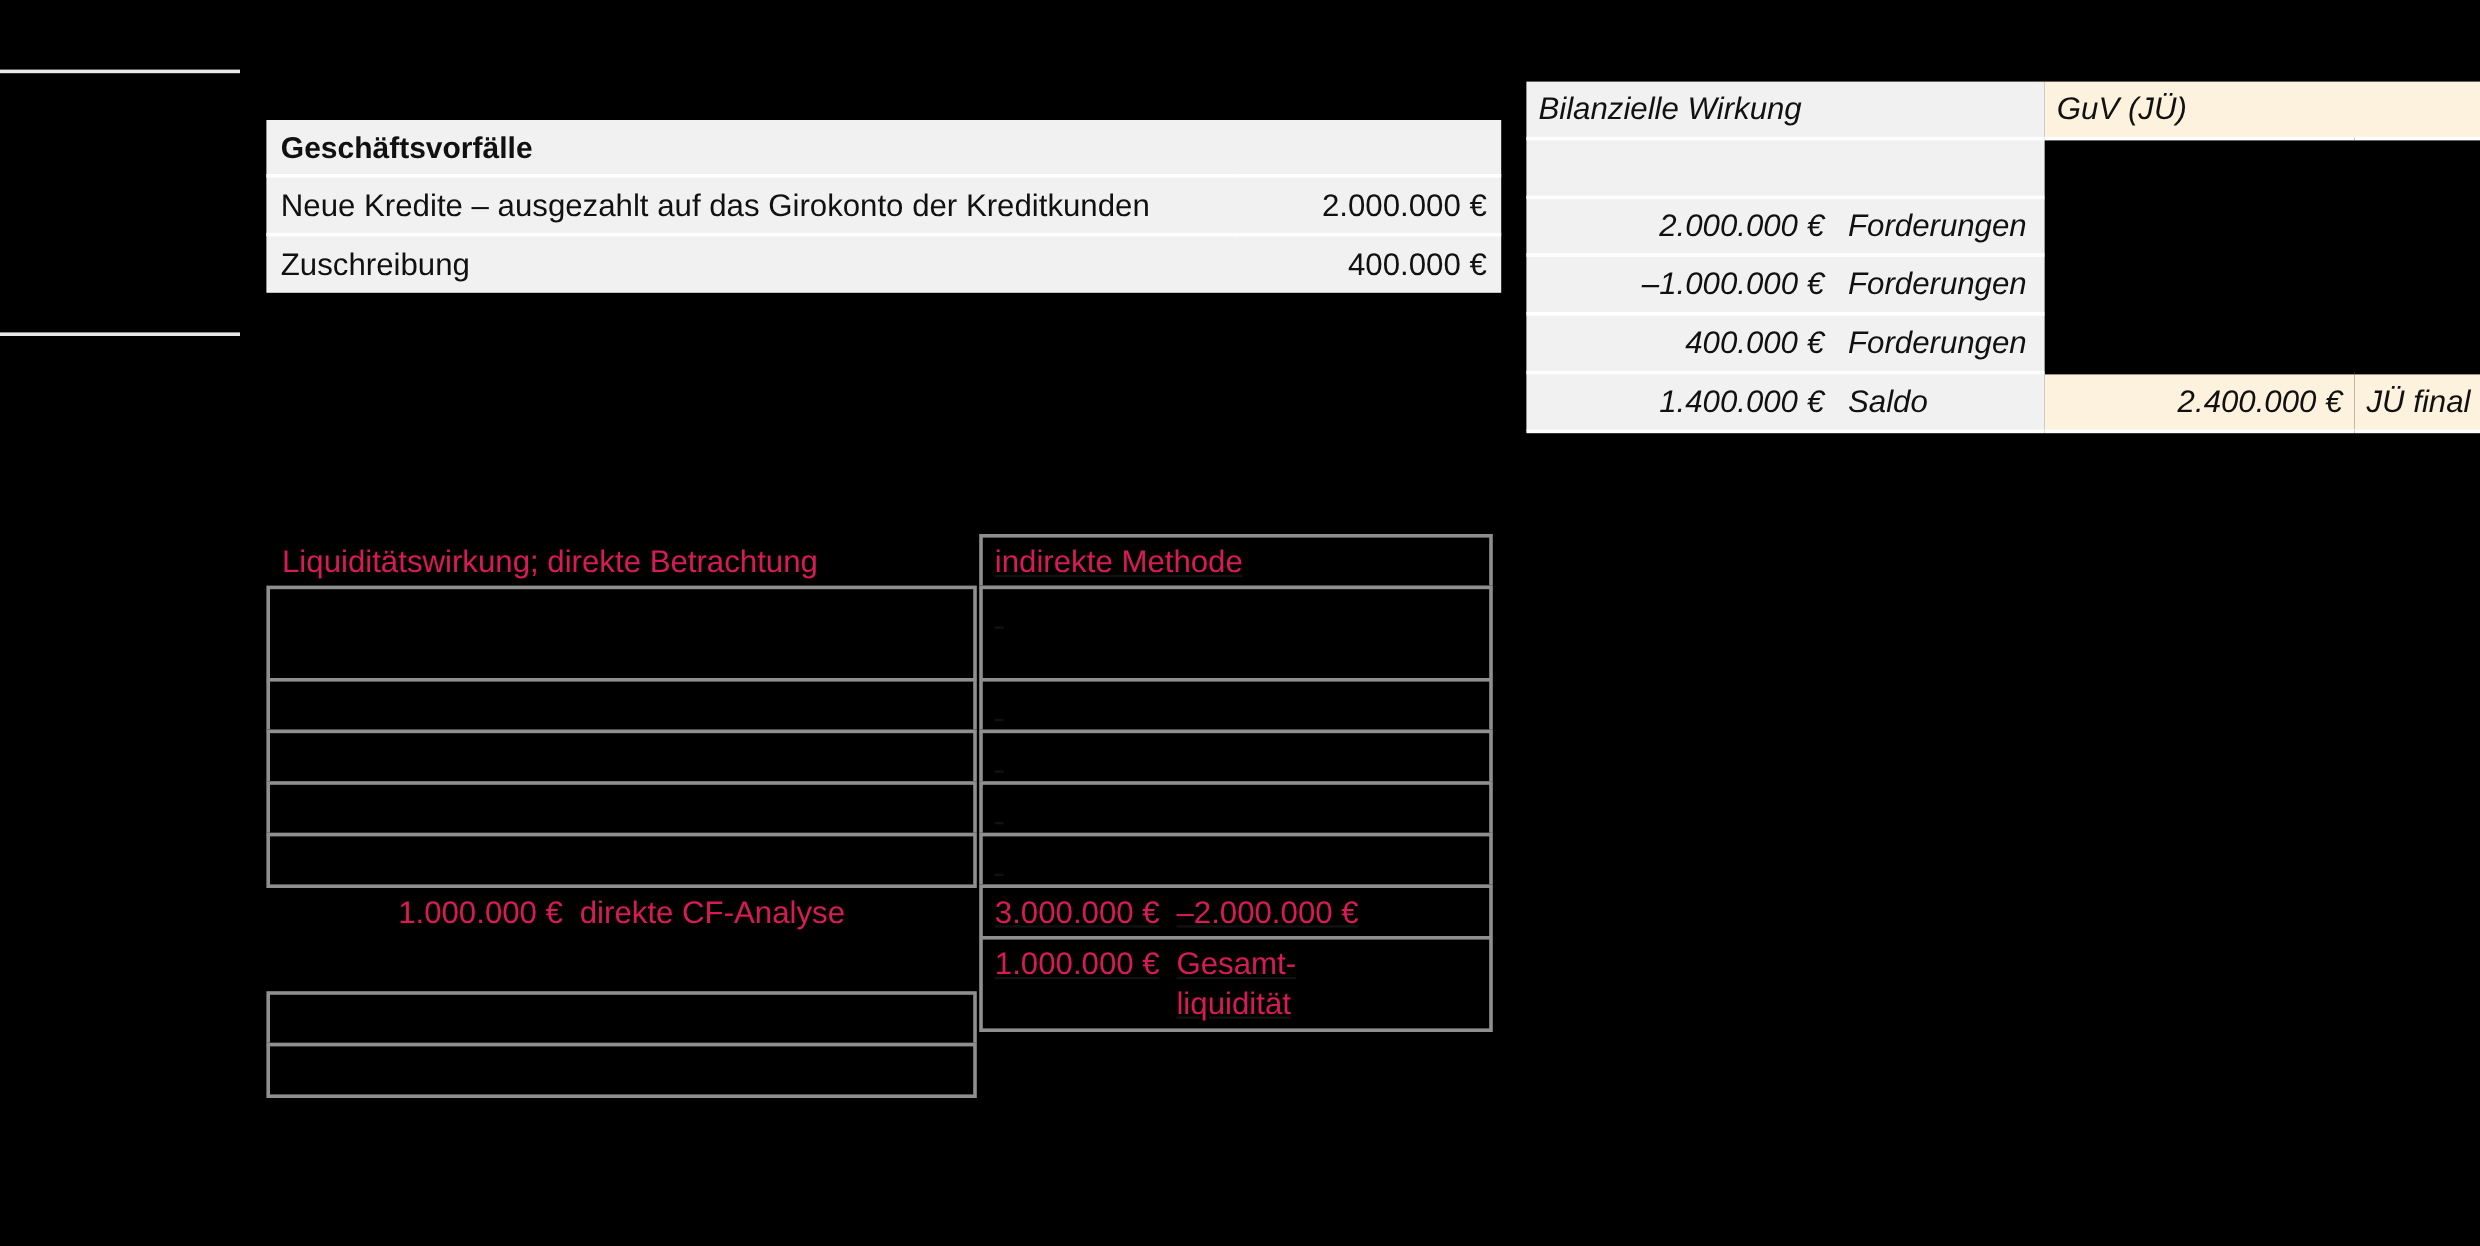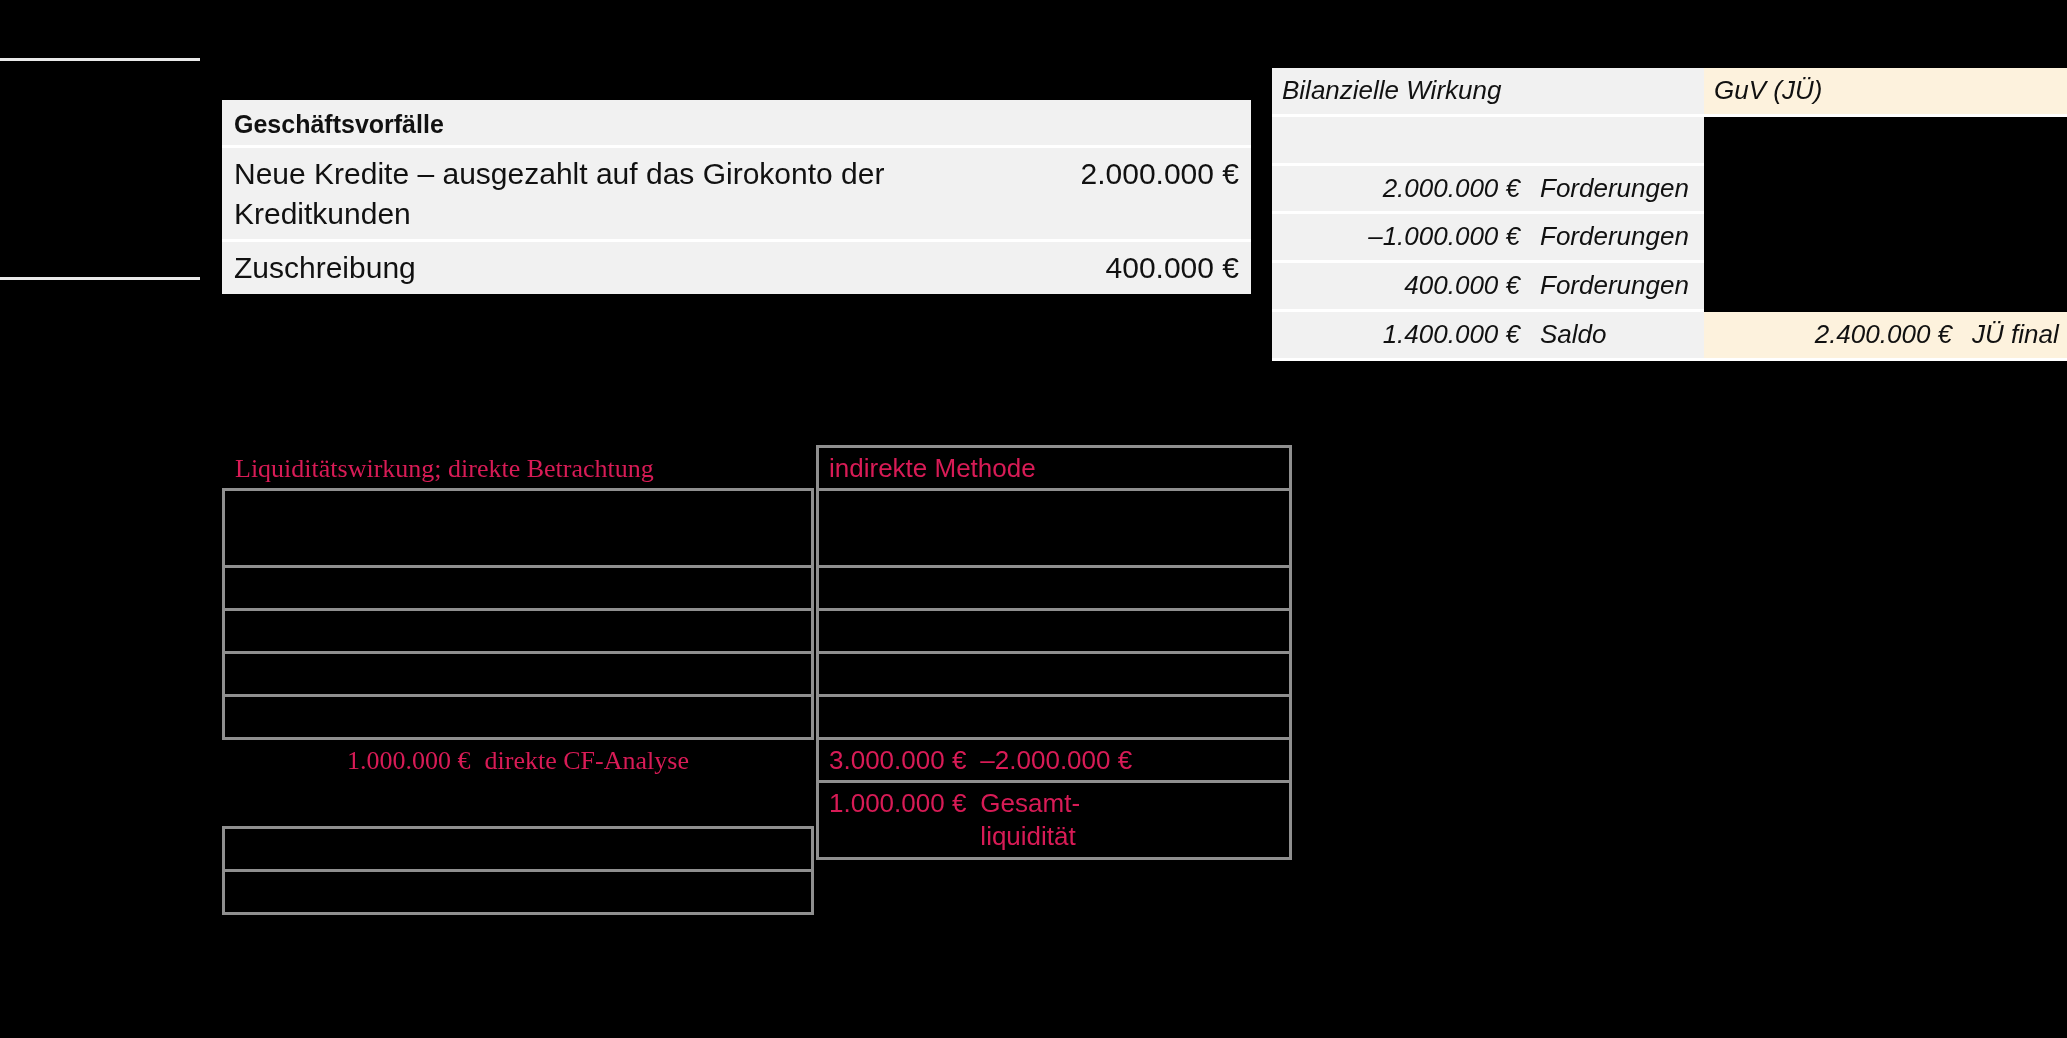"Neue Kredite – ausgezahlt auf" #gv-table td { font-size: 30px -> 26px }
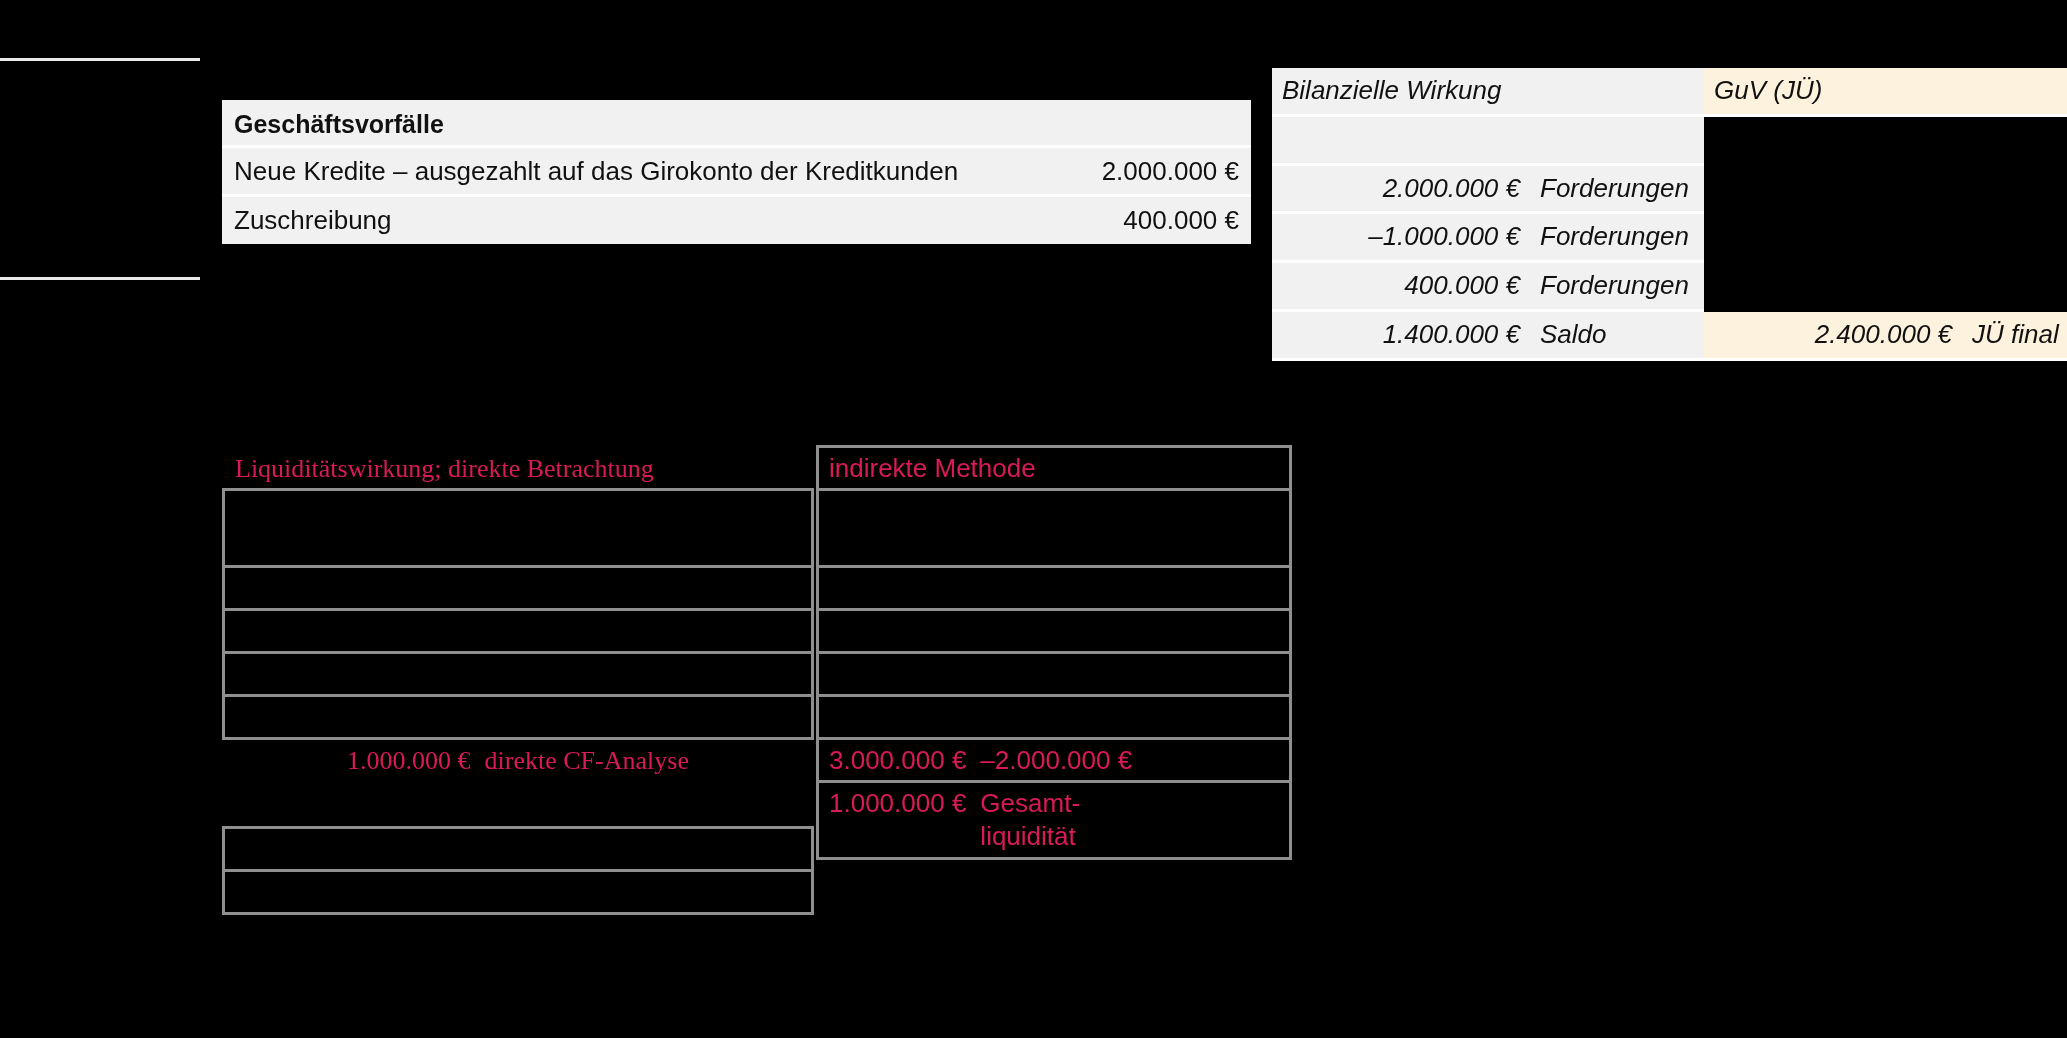"Liquiditätswirkung; direkte Betrachtung" .liq-col-left { font-family: Liberation Serif, serif -> none }
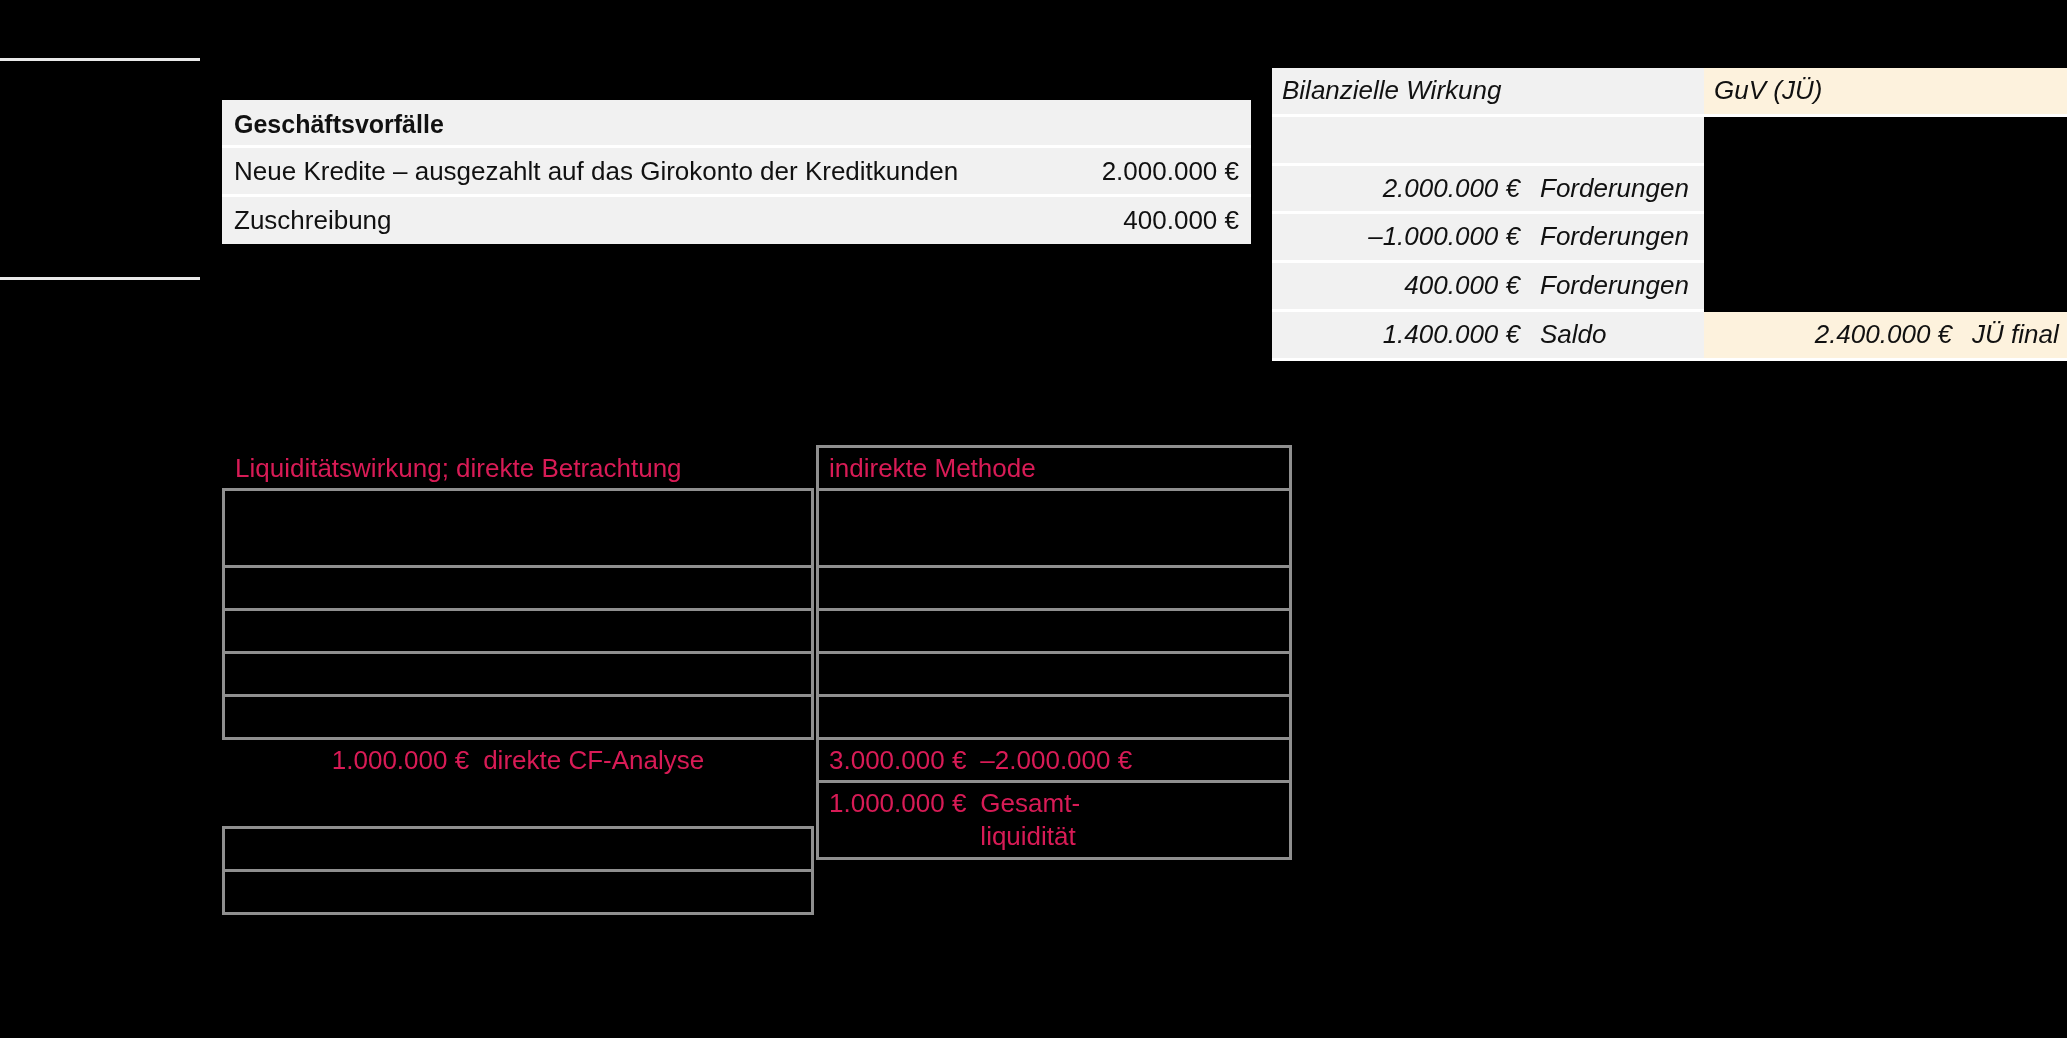"indirekte Methode" .liq-col-right { text-decoration: none -> underline; width: 476px -> 428px }
